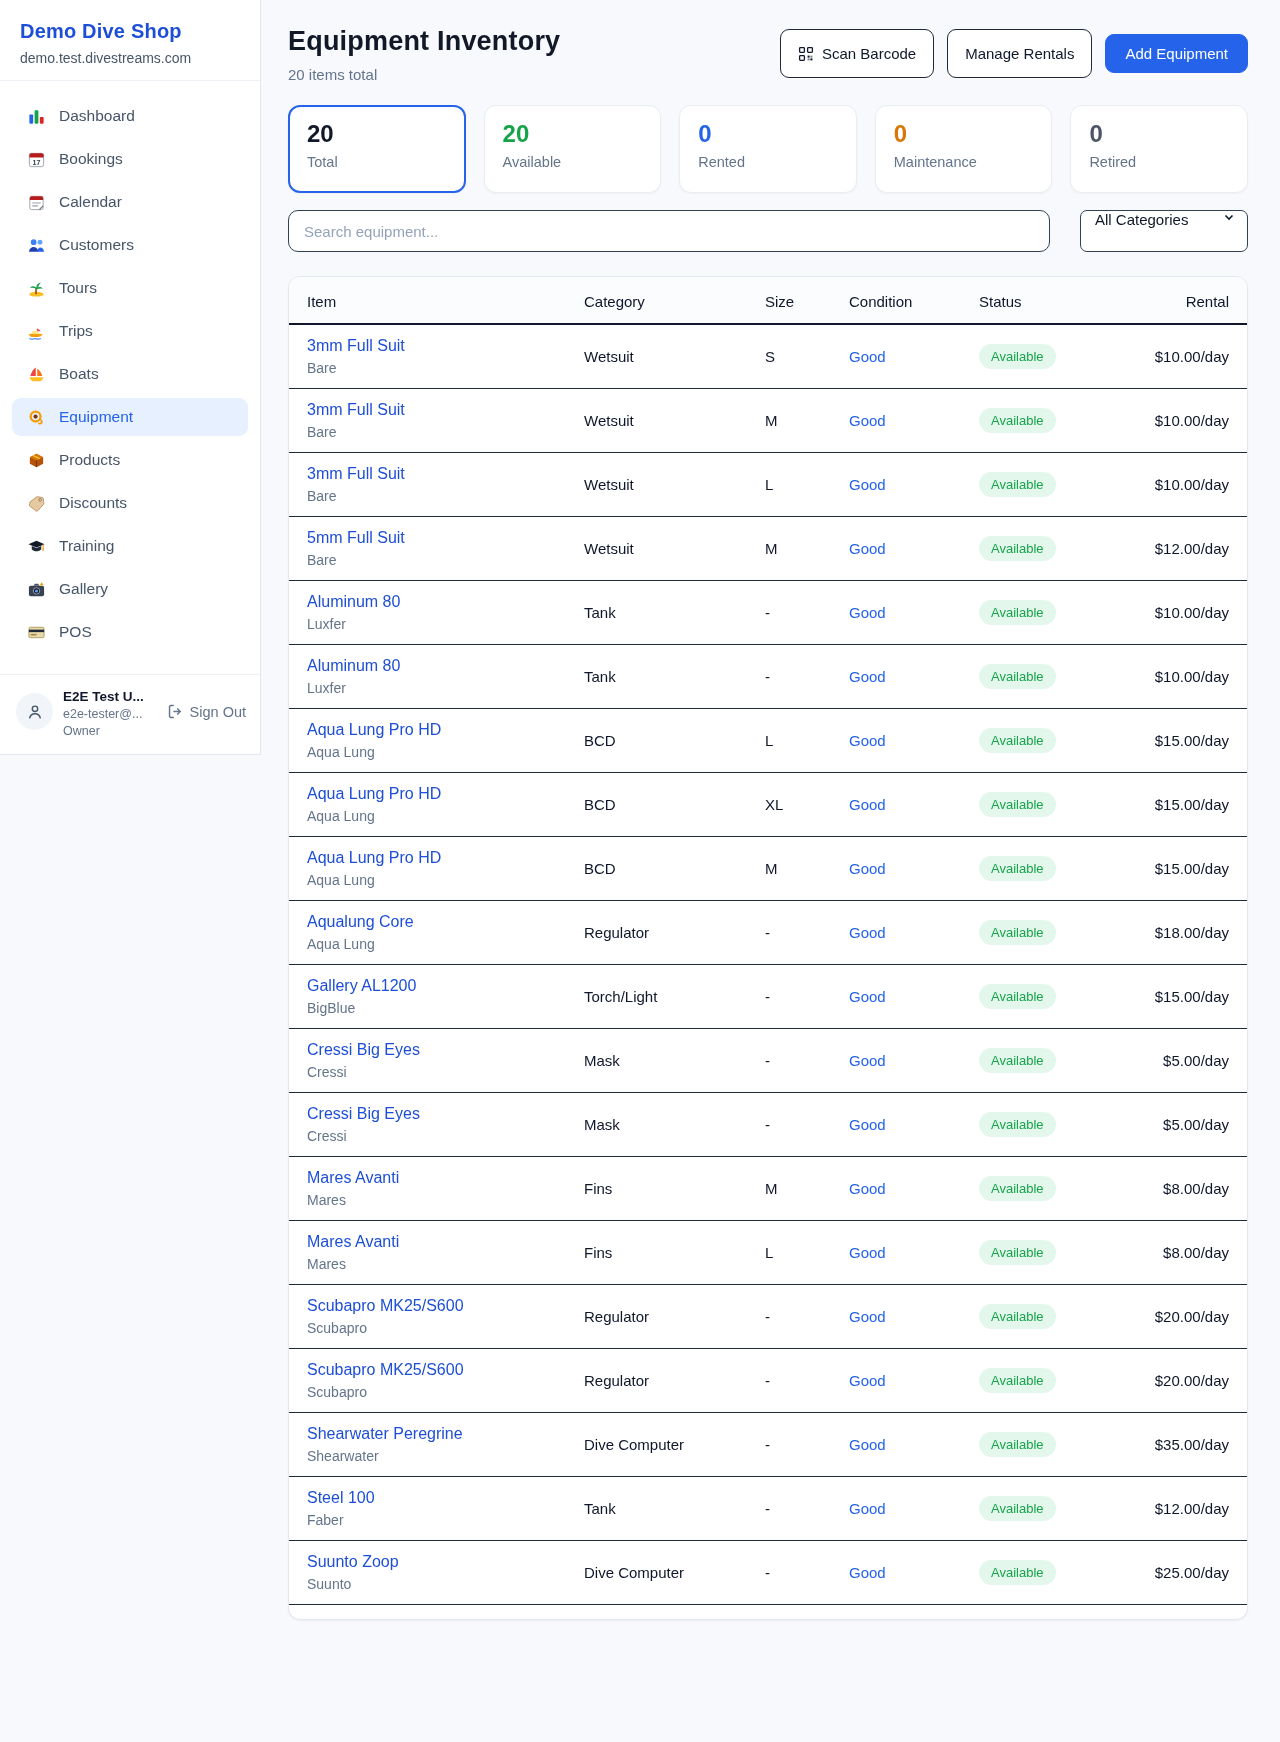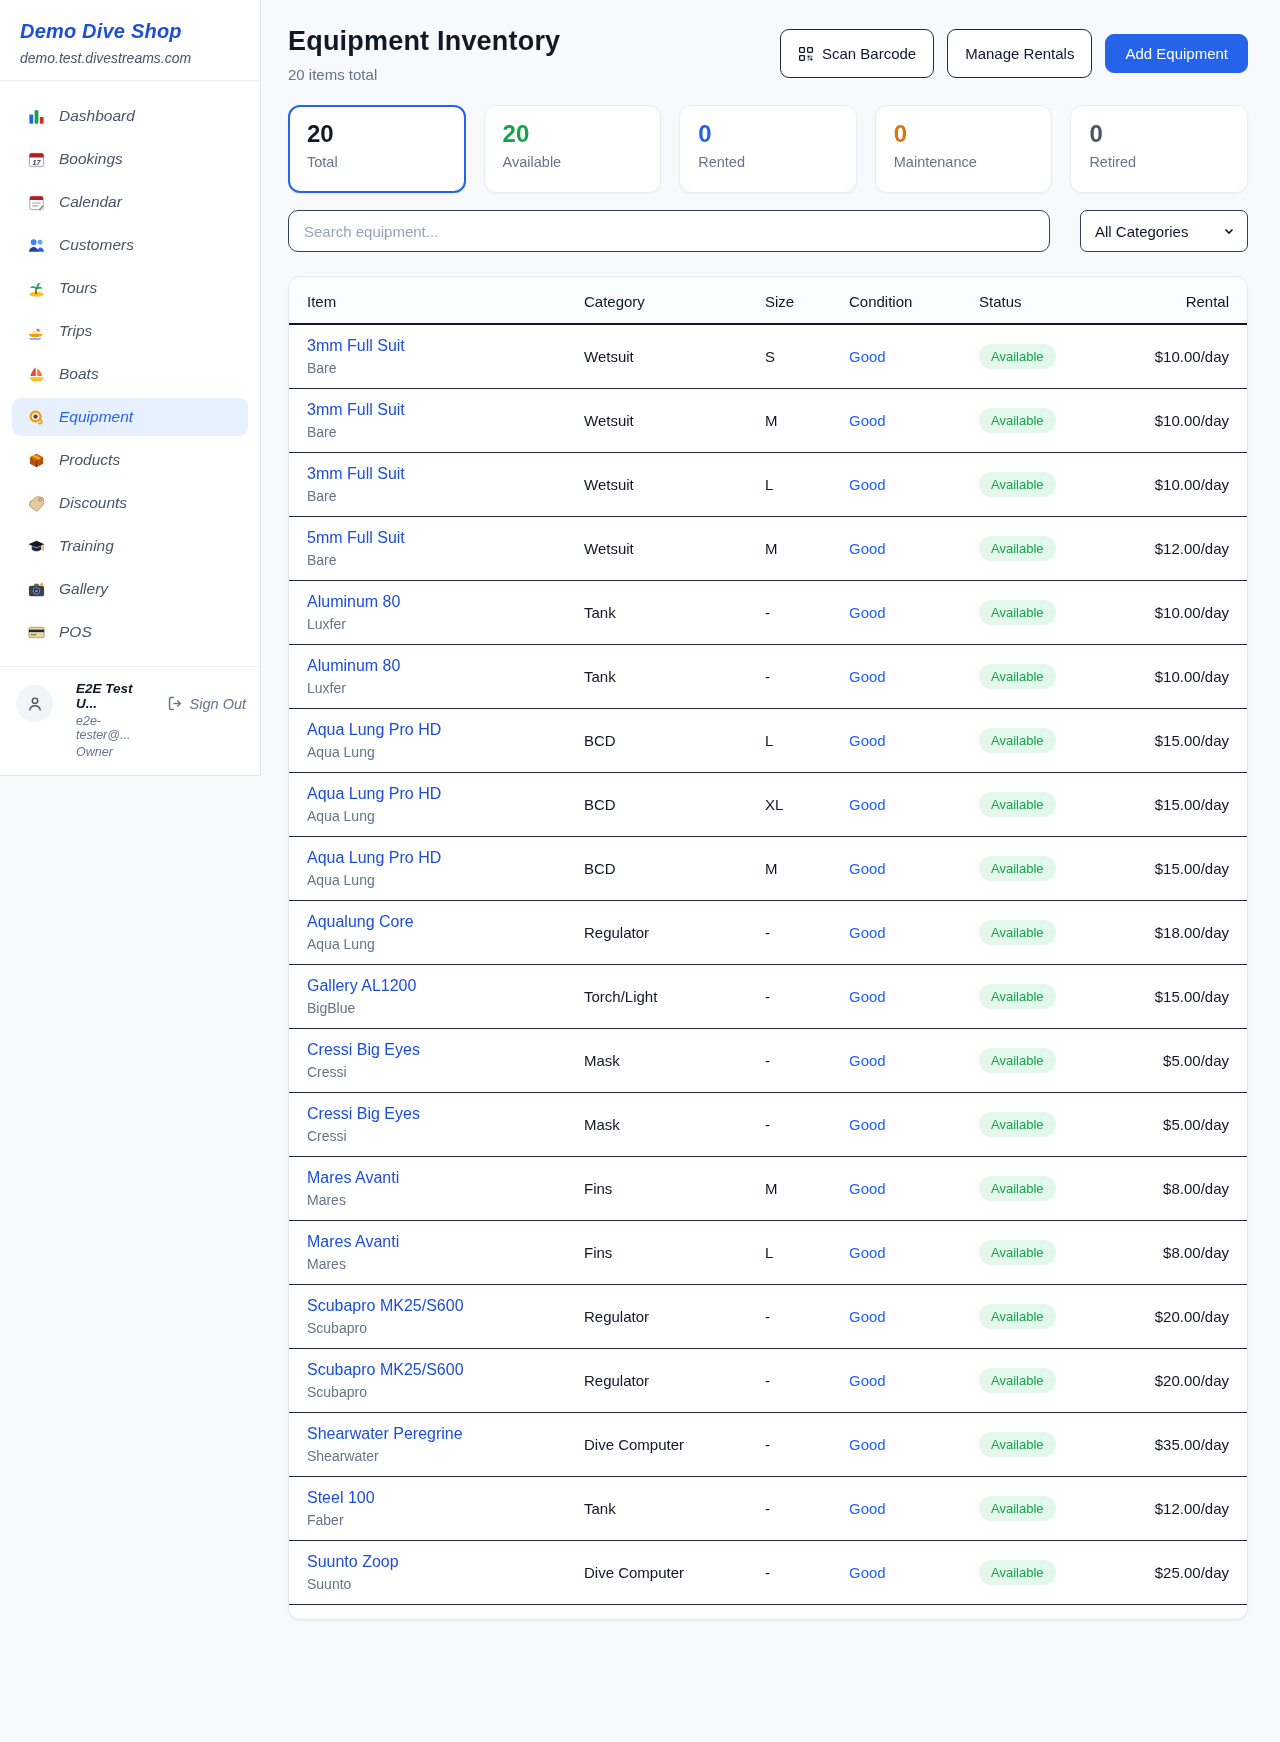"Demo Dive Shop" .sidebar { font-style: italic -> none }
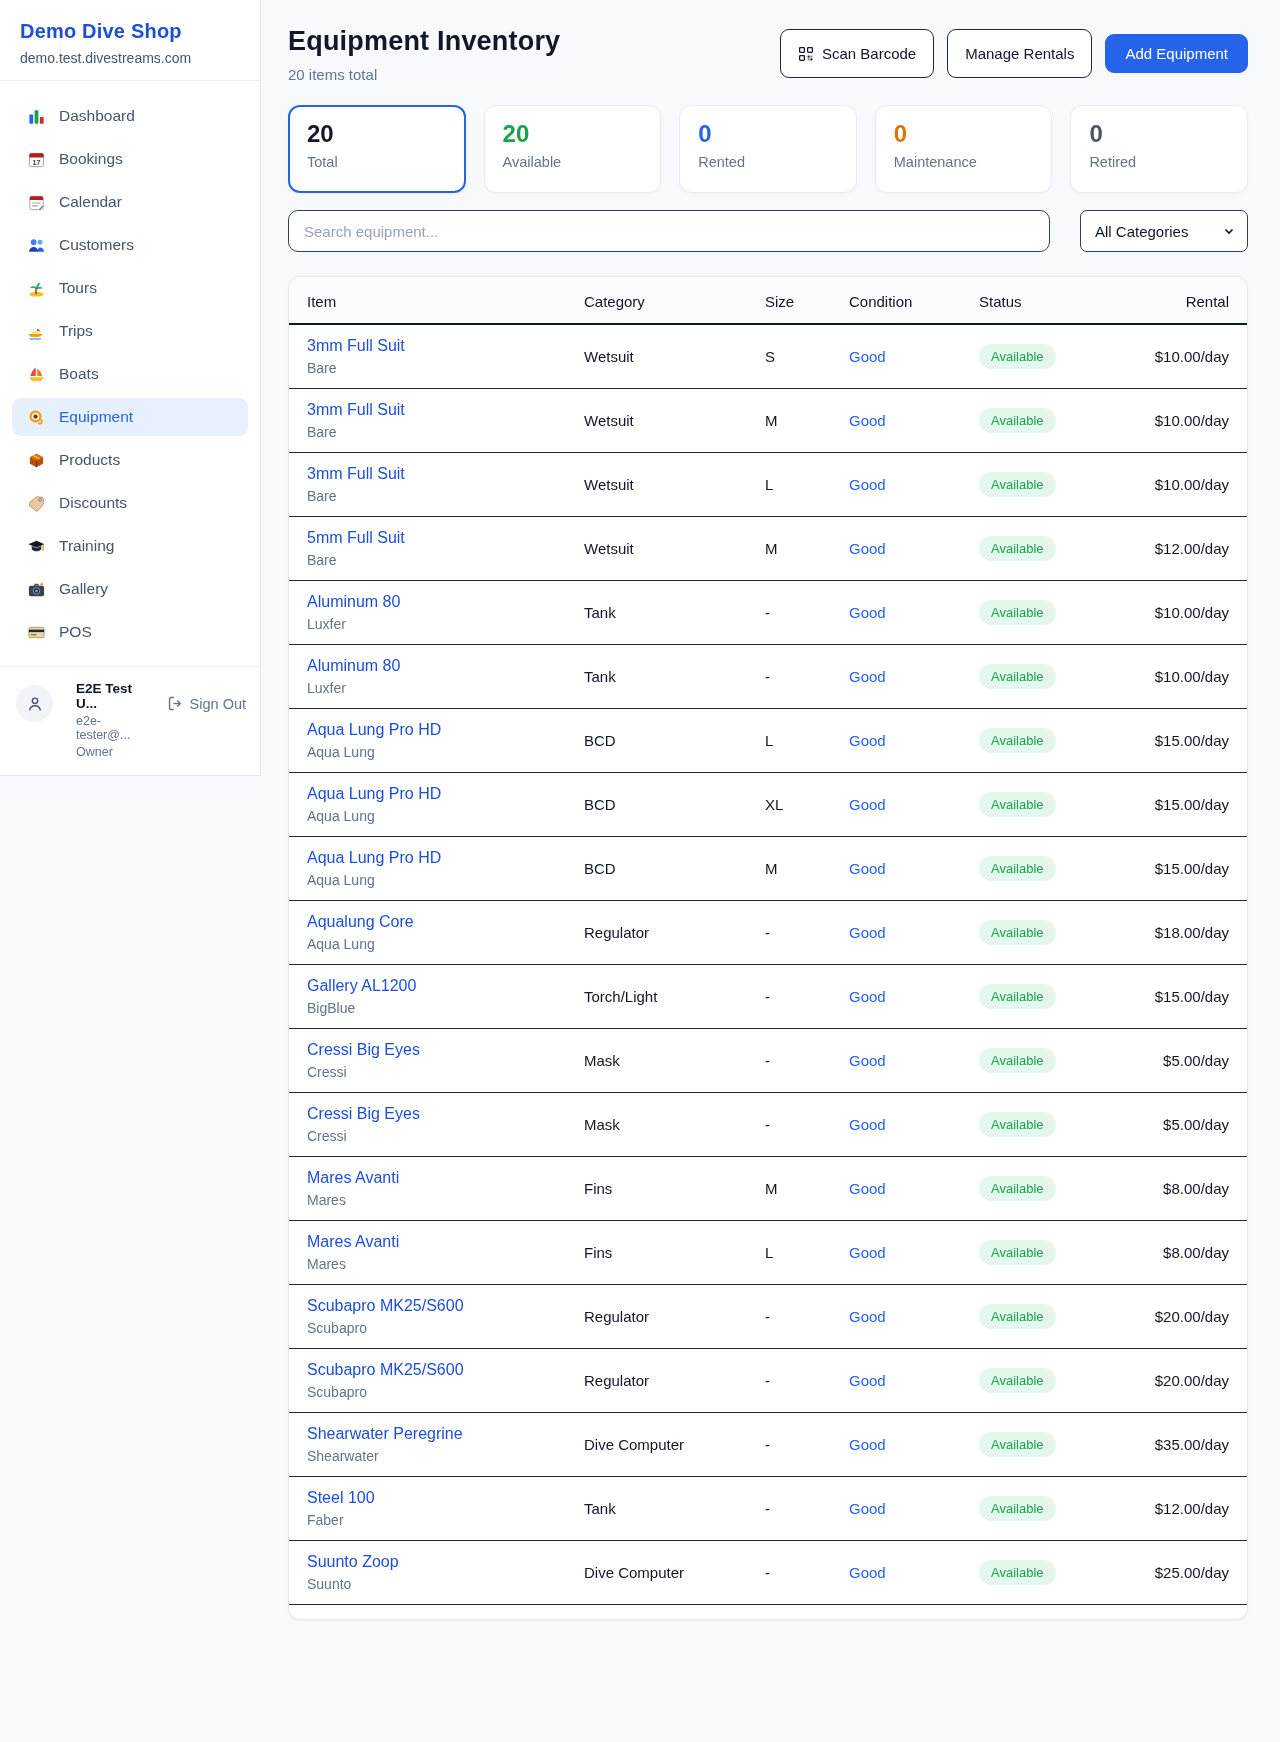"All Categories" .category-select { align-items: center -> none }
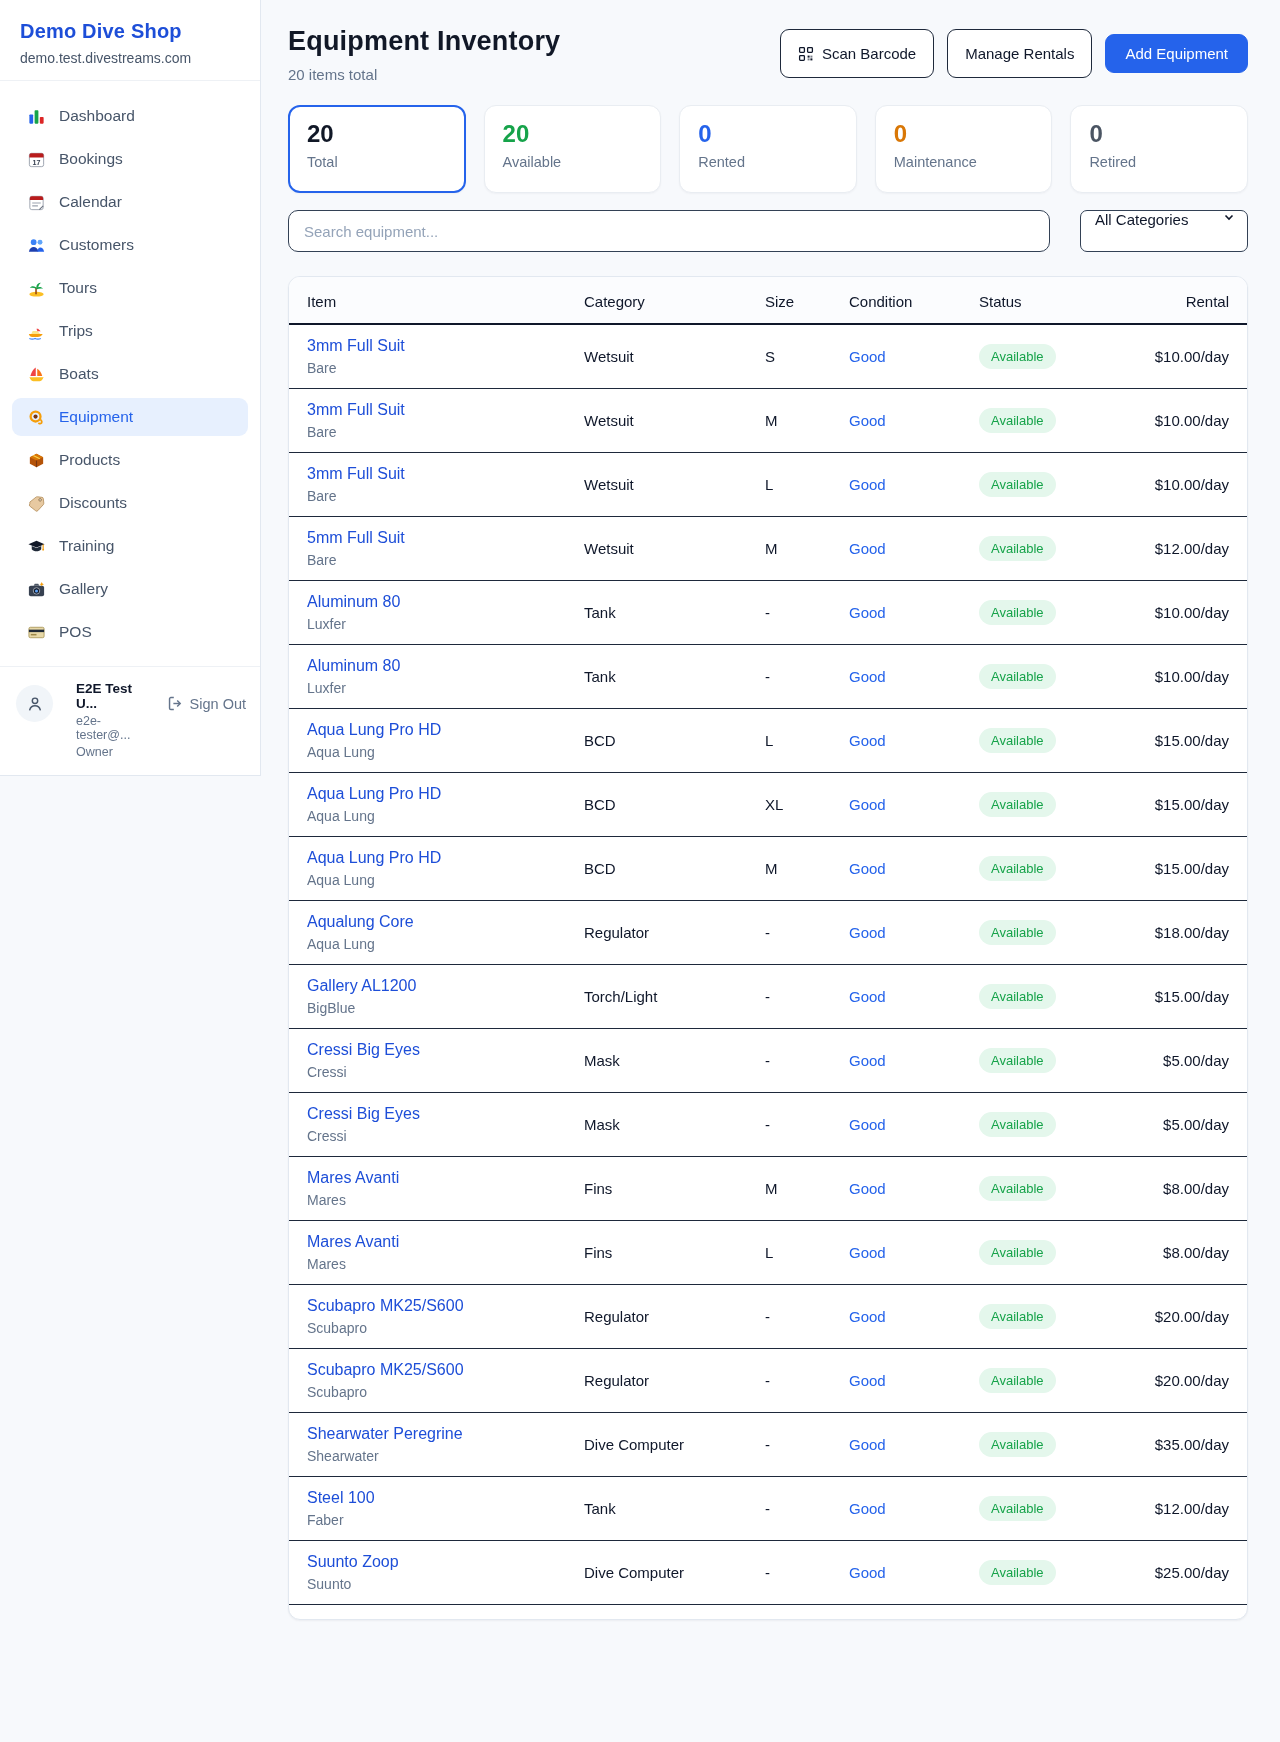"E2E Test U..." .user-block { gap: 23px -> 10px; margin-top: none -> 8px }
